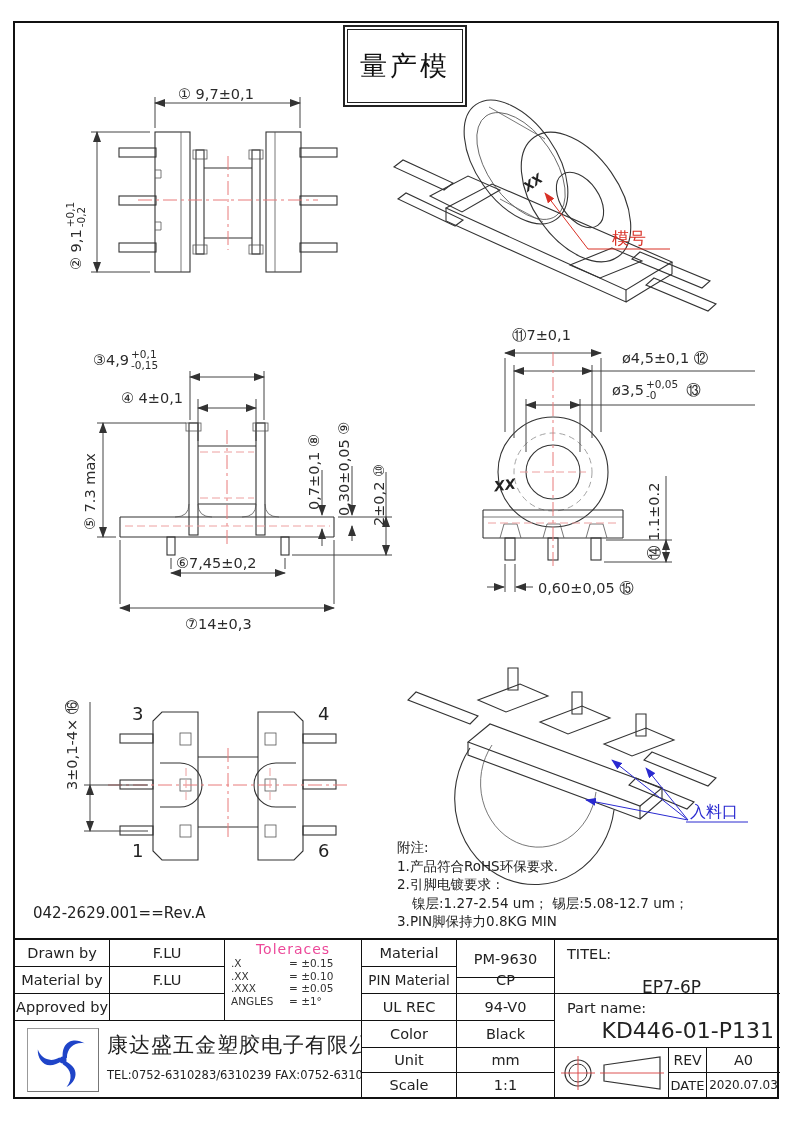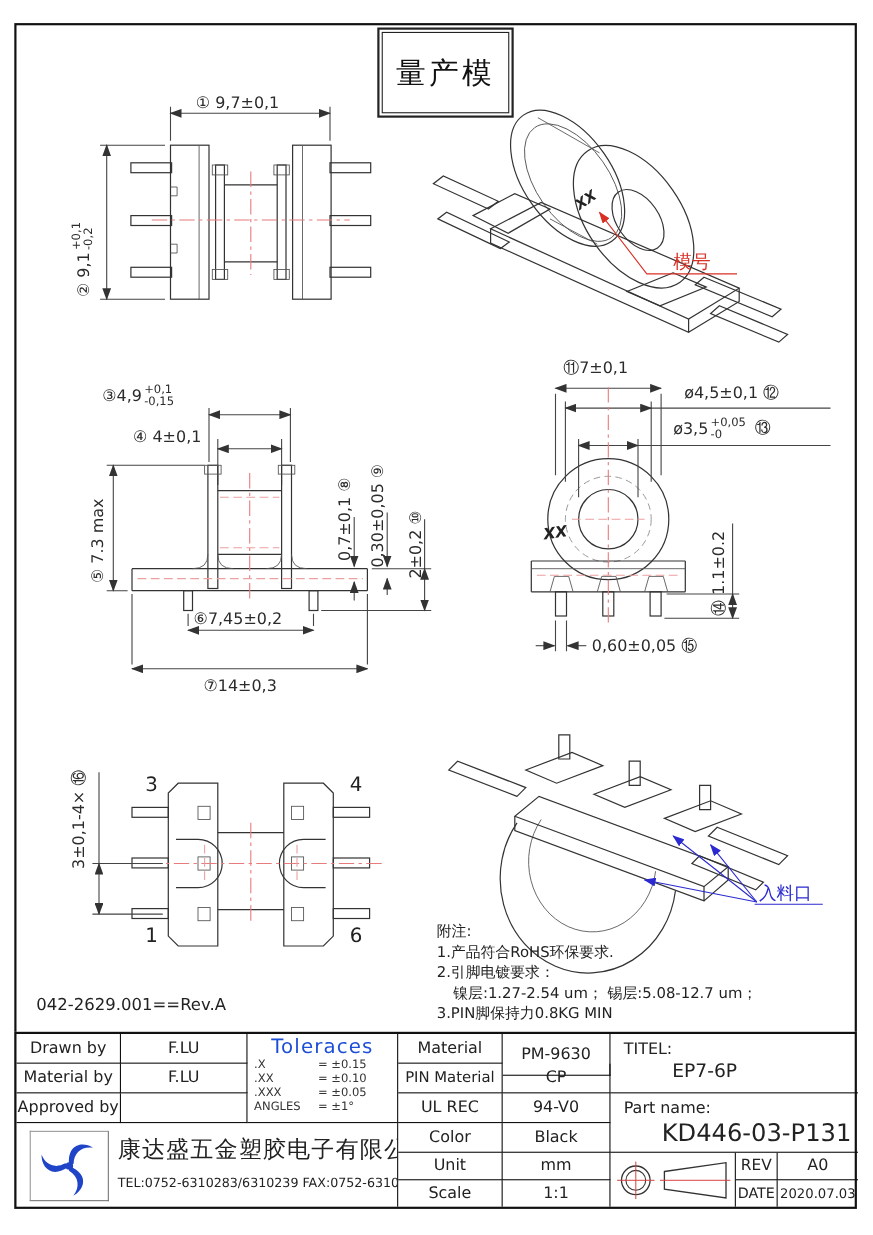"Toleraces" .tol-title { color: #1d4ed8 -> #ec4899; font-size: 18px -> 14px }
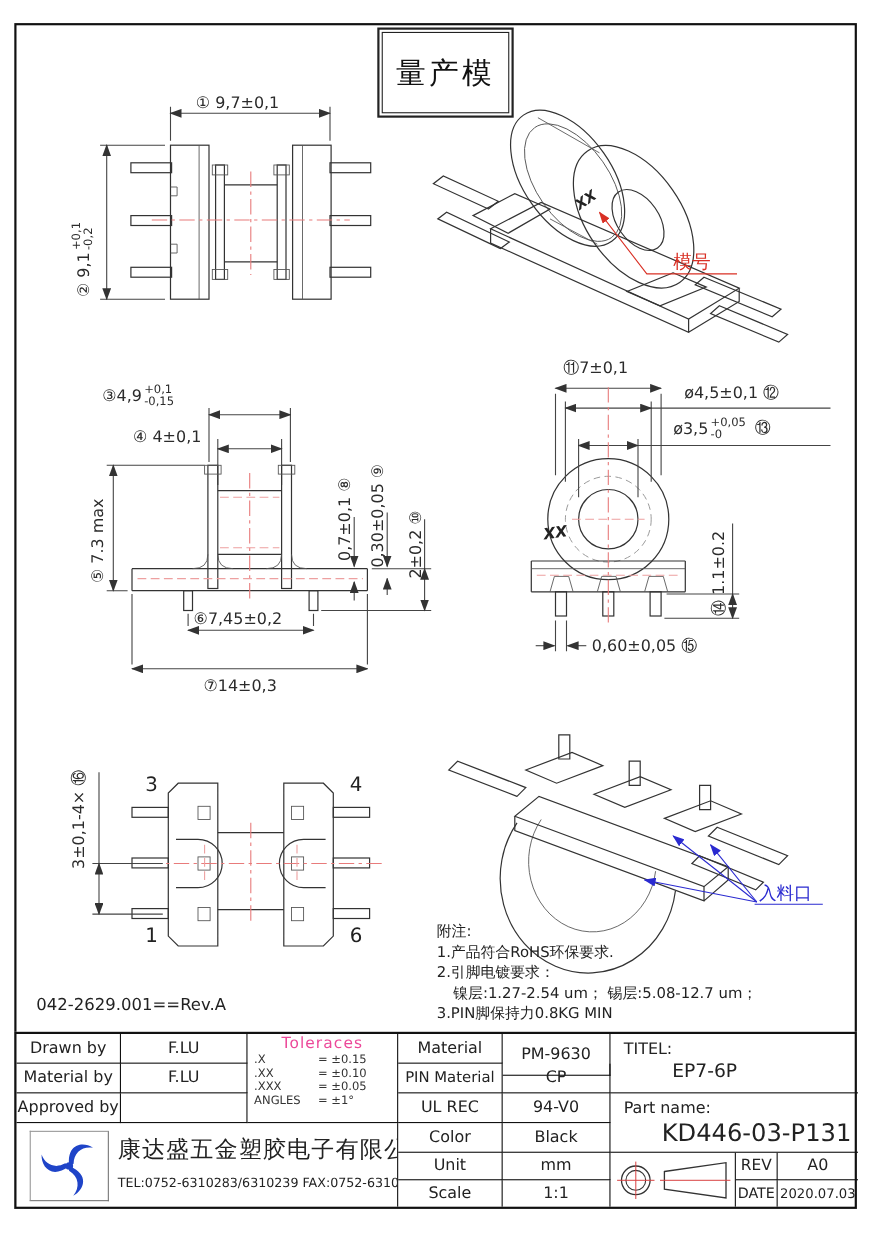"TITEL:" div.cell { flex-direction: row -> column }
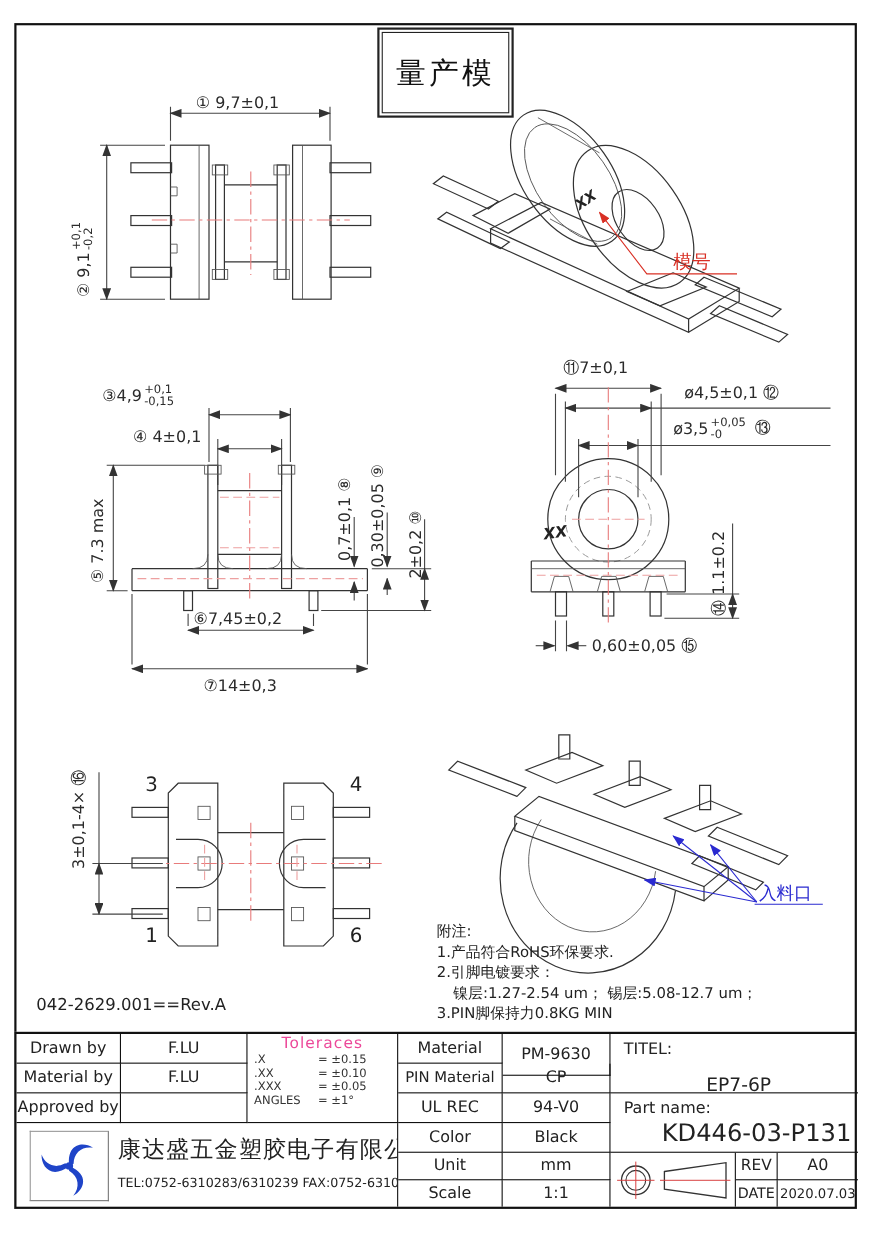"KD446-03-P131" div.big-part { text: KD446-03-P131 -> KD446-01-P131 }
